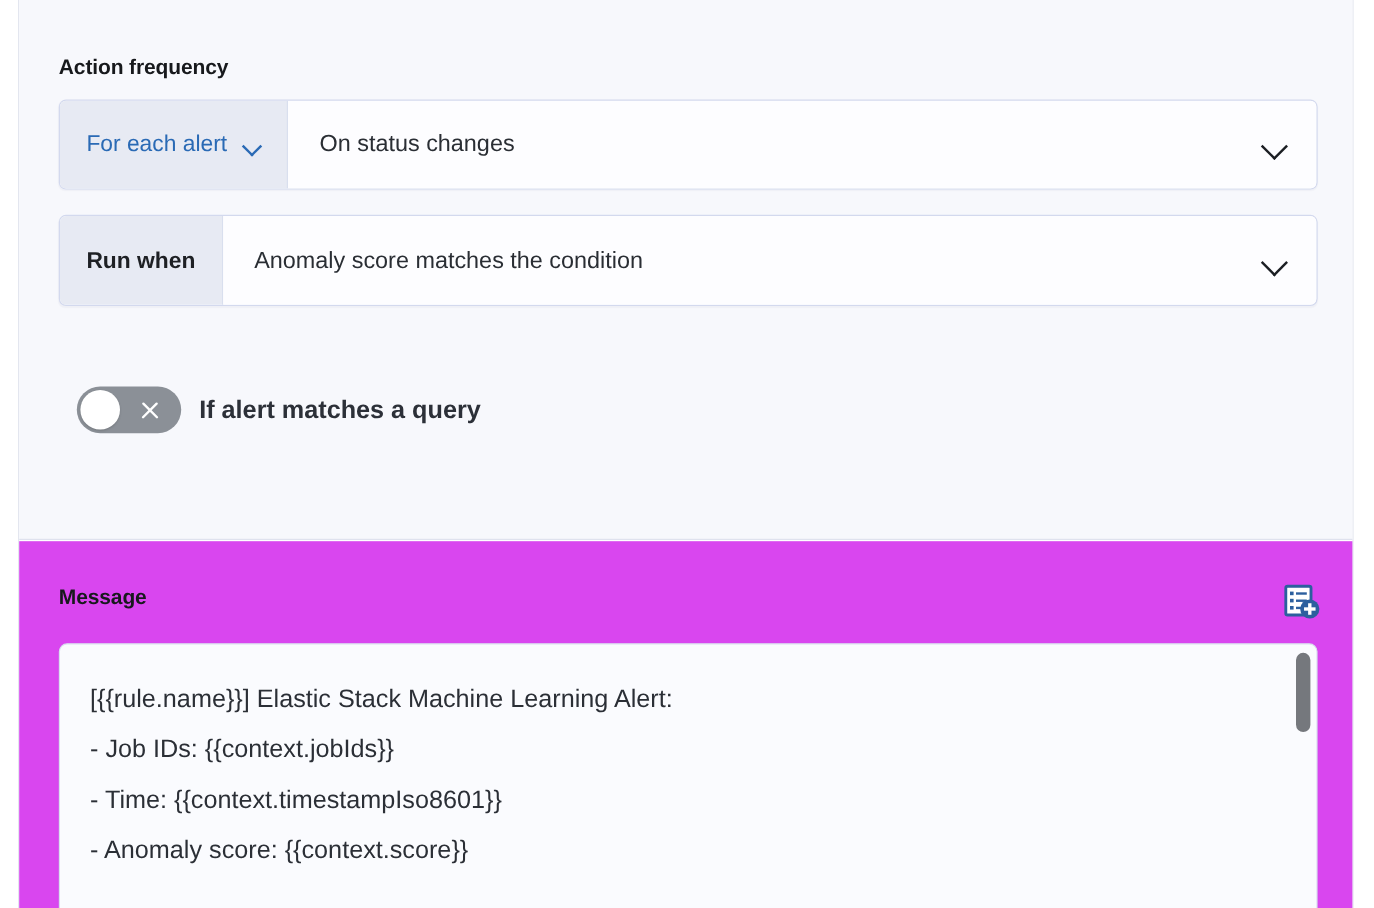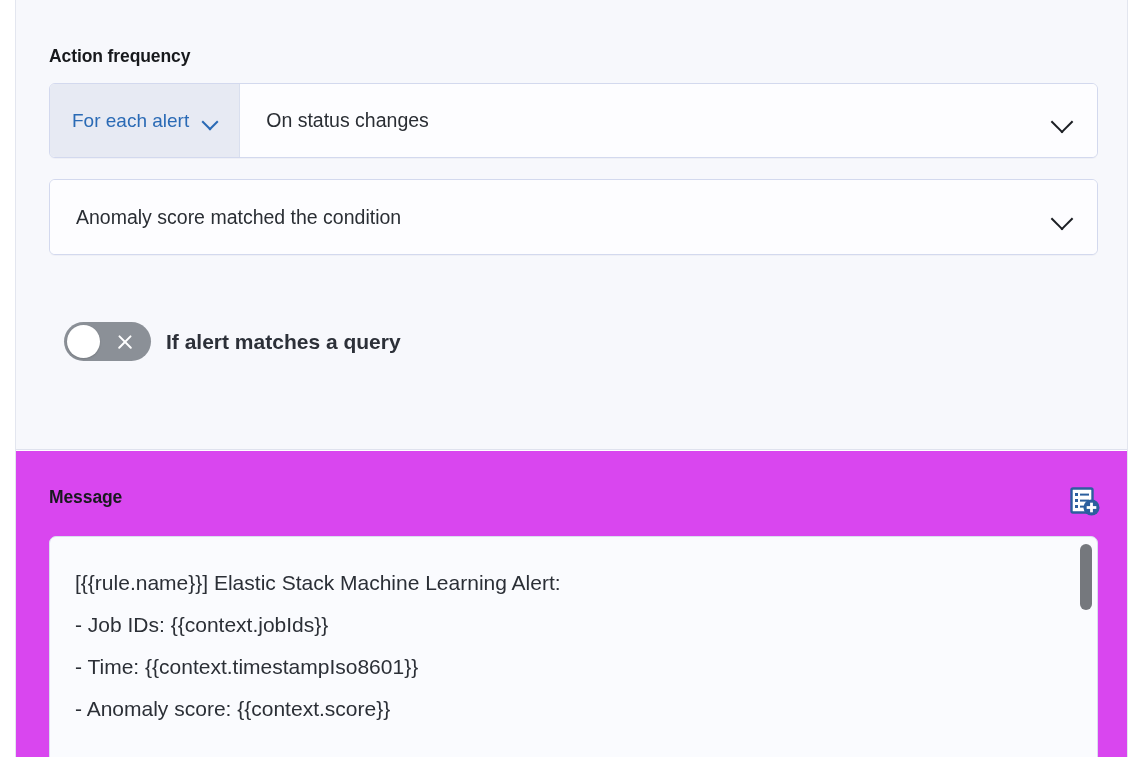"Run when" div.combo-prepend { html: none -> <div> <span>Run when</span> </div> }
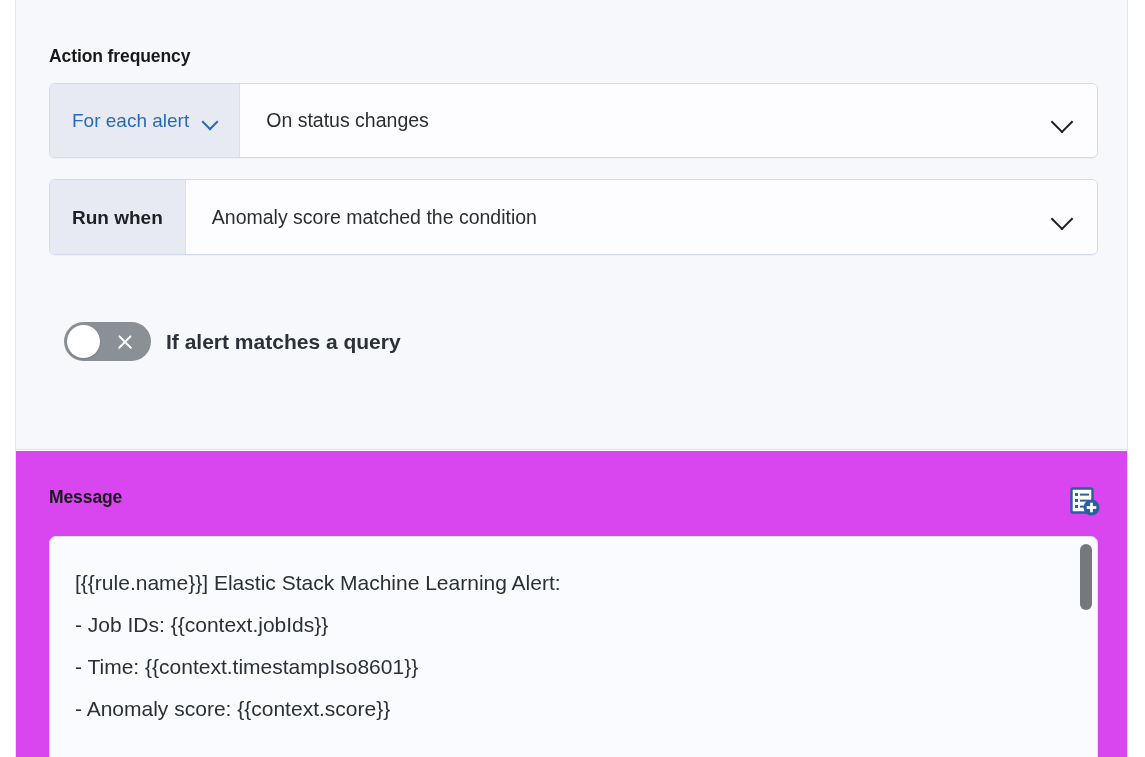"Anomaly score matched the condition" span.value-text { text: matched -> matches }
